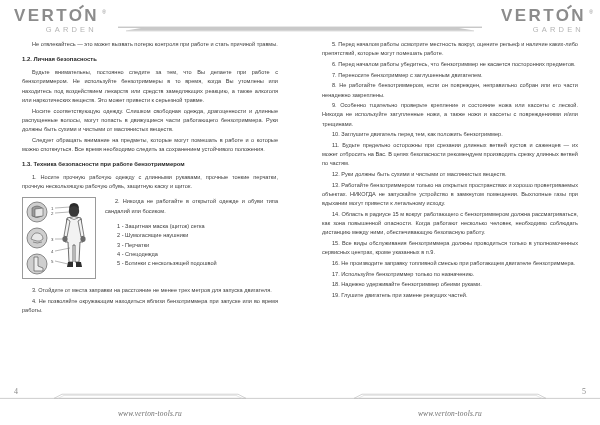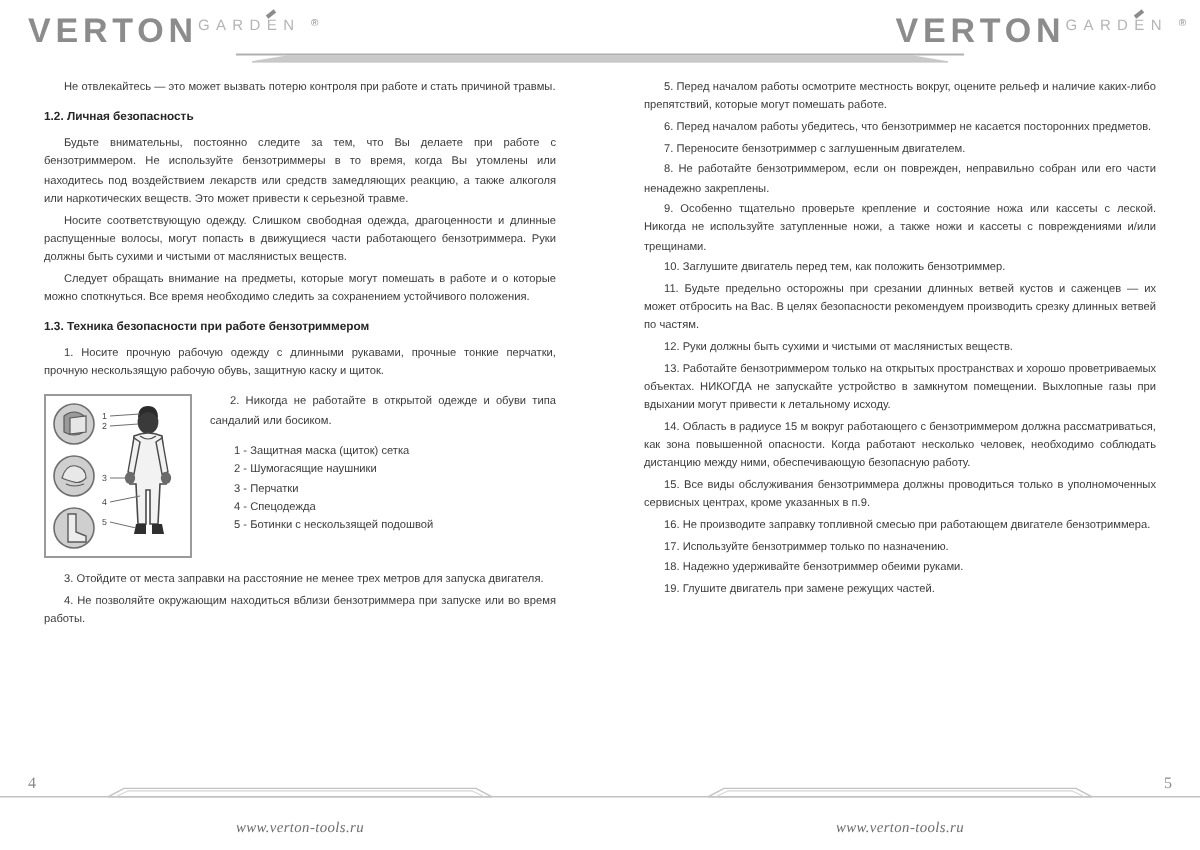"VERTON" .logo-wrap { align-items: flex-start -> flex-end; flex-direction: row -> column }
